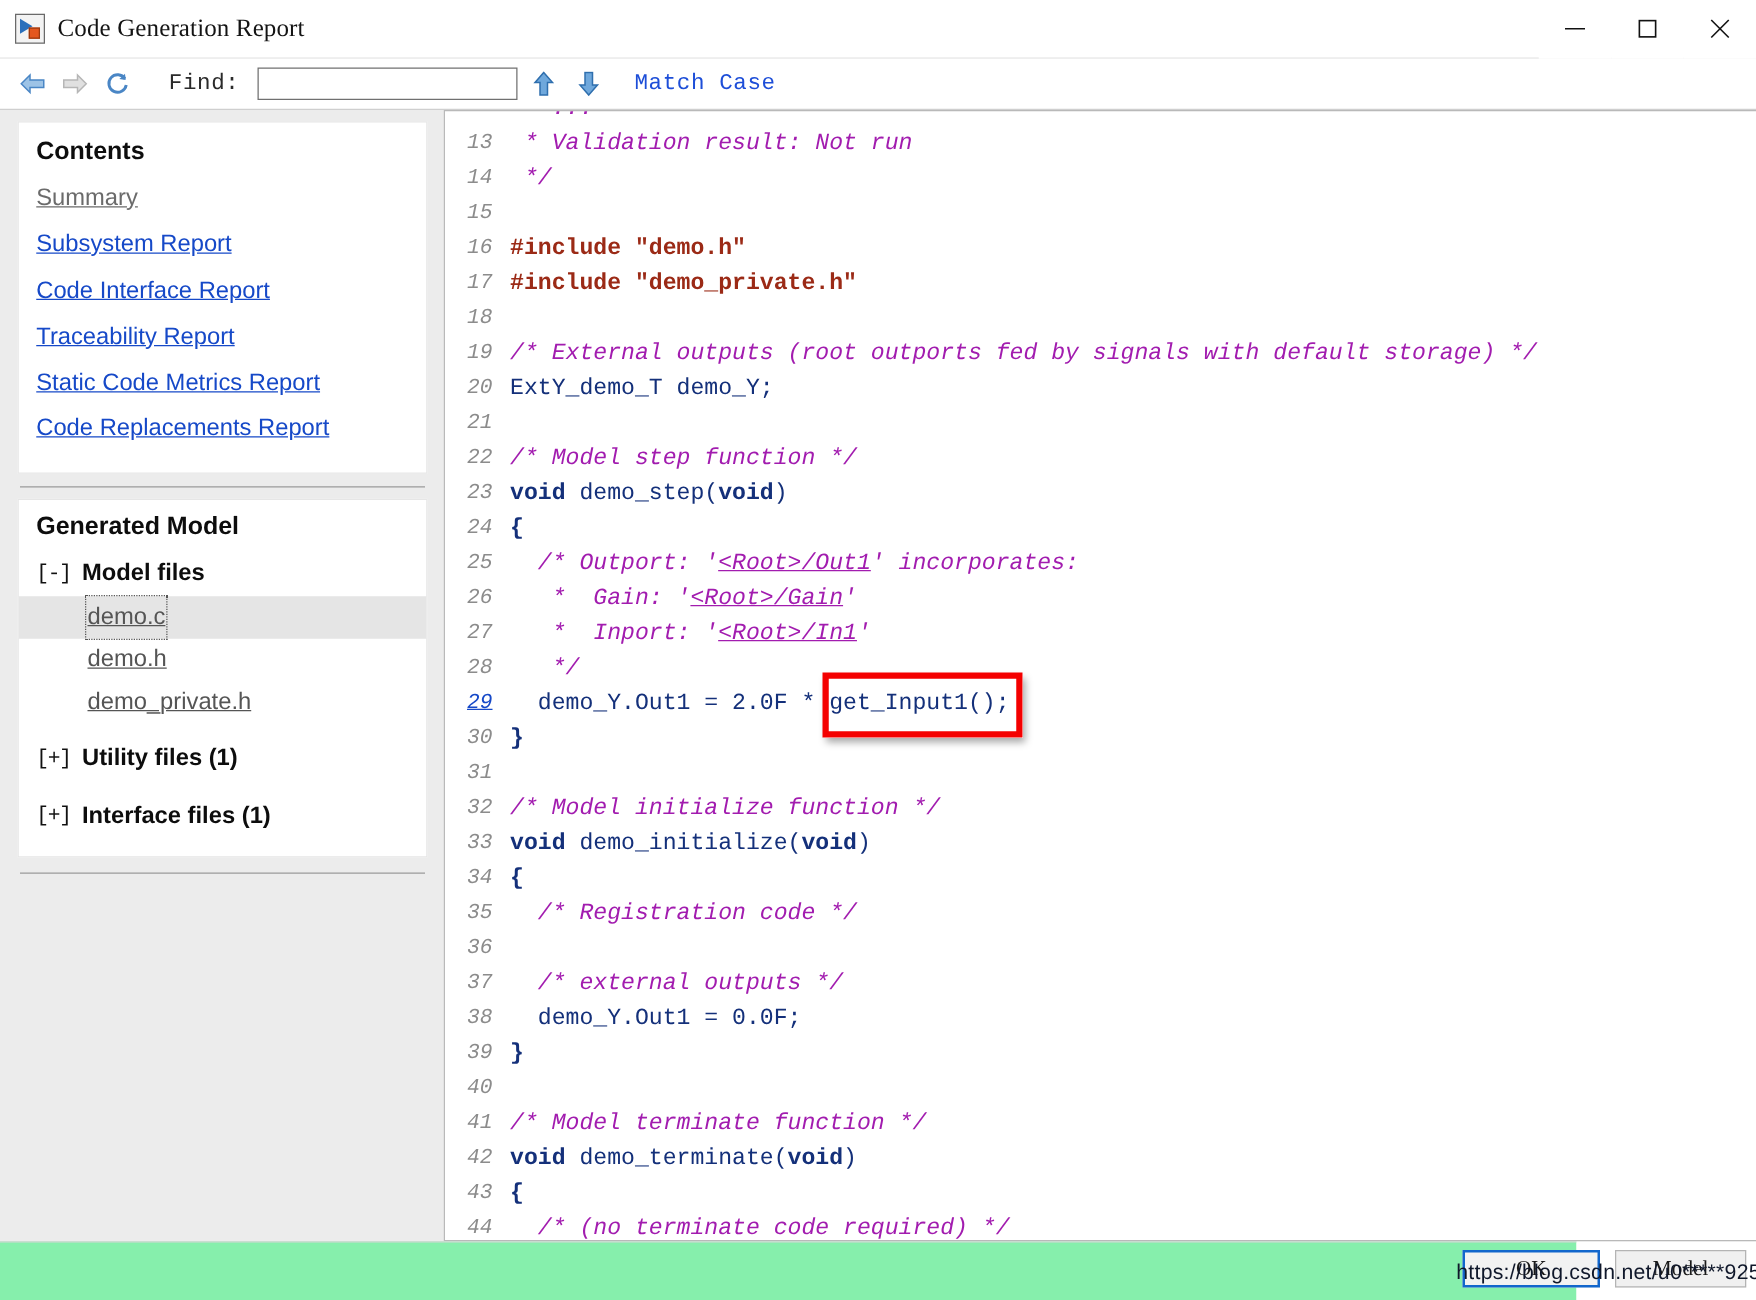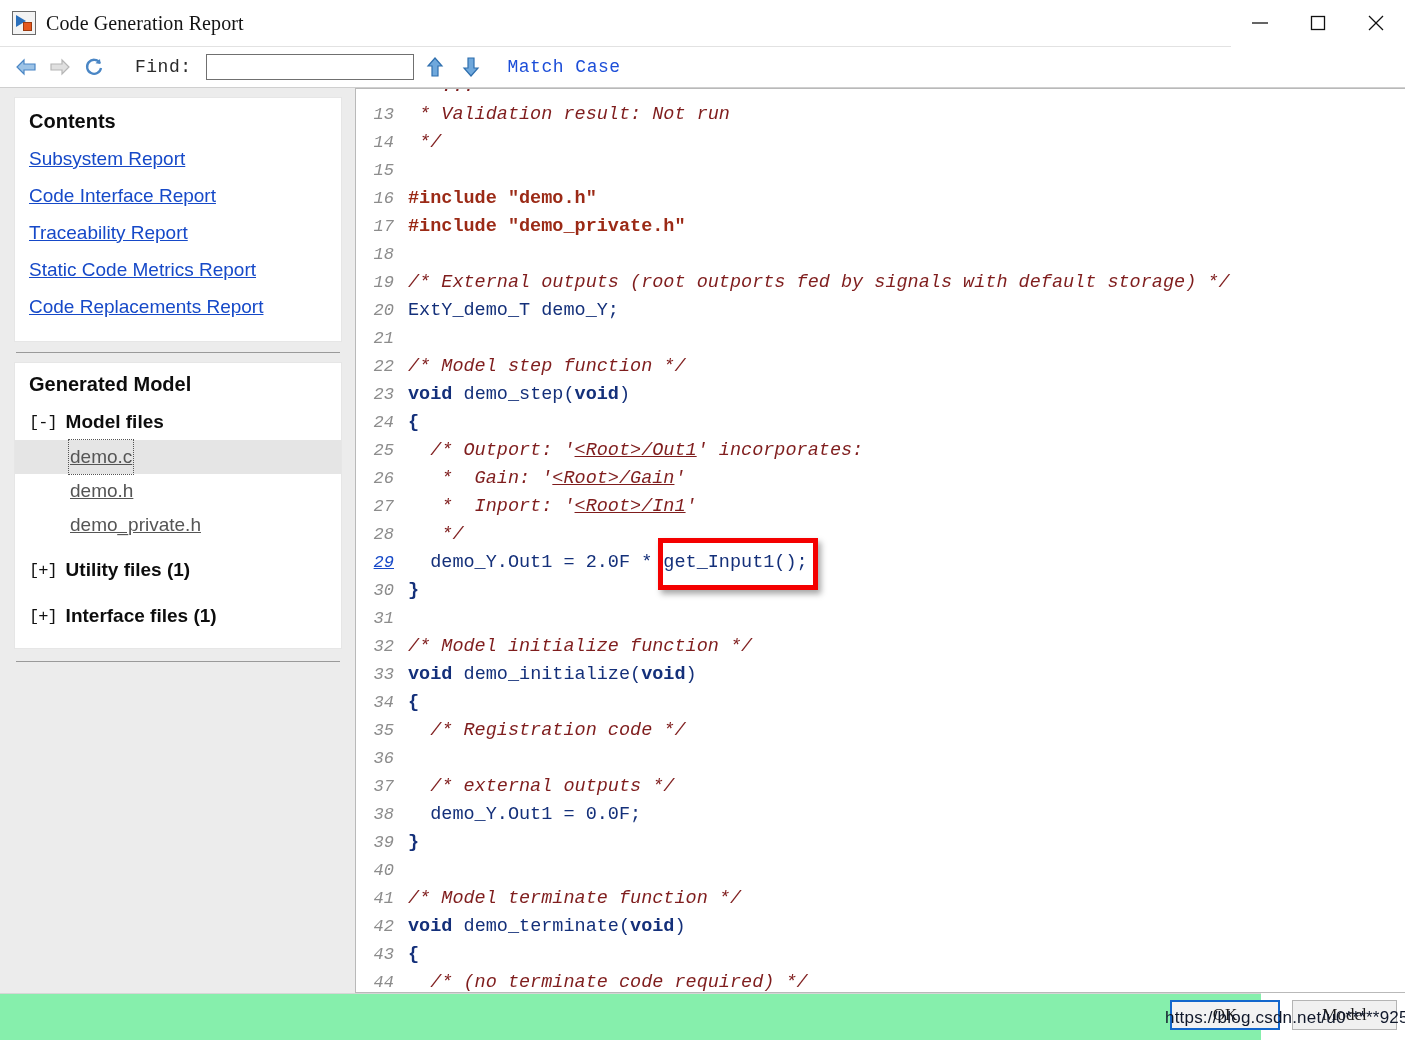"* Validation result: Not run" .cm { color: #7f1d1d -> #a21caf }
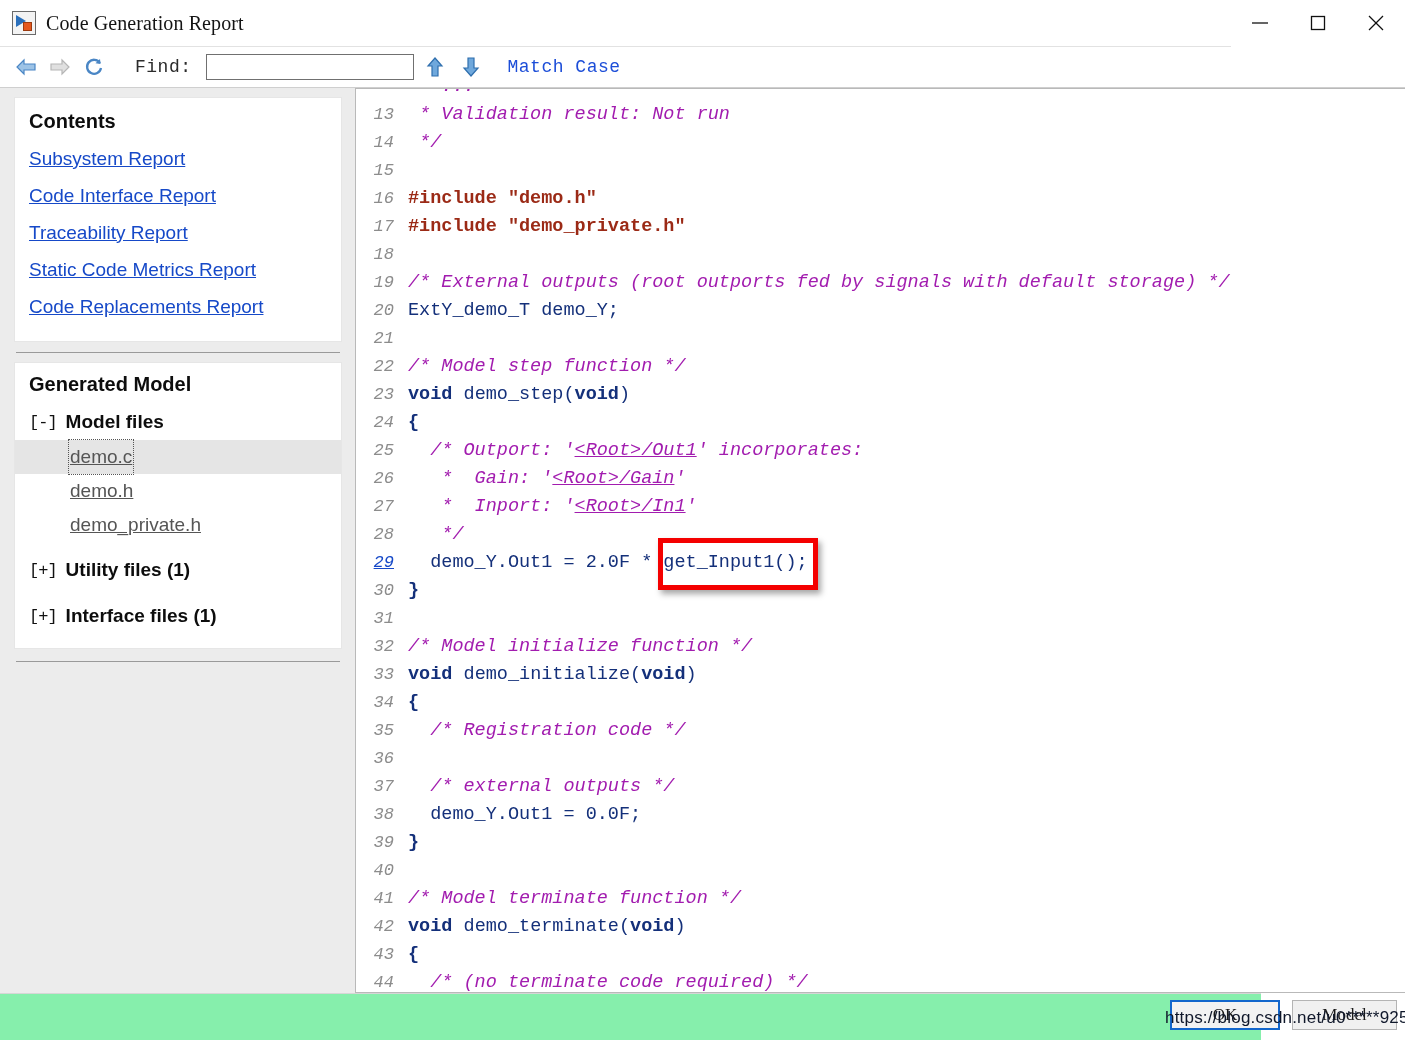"Summary" a.sb-link { html: none -> <a>Summary</a> }
